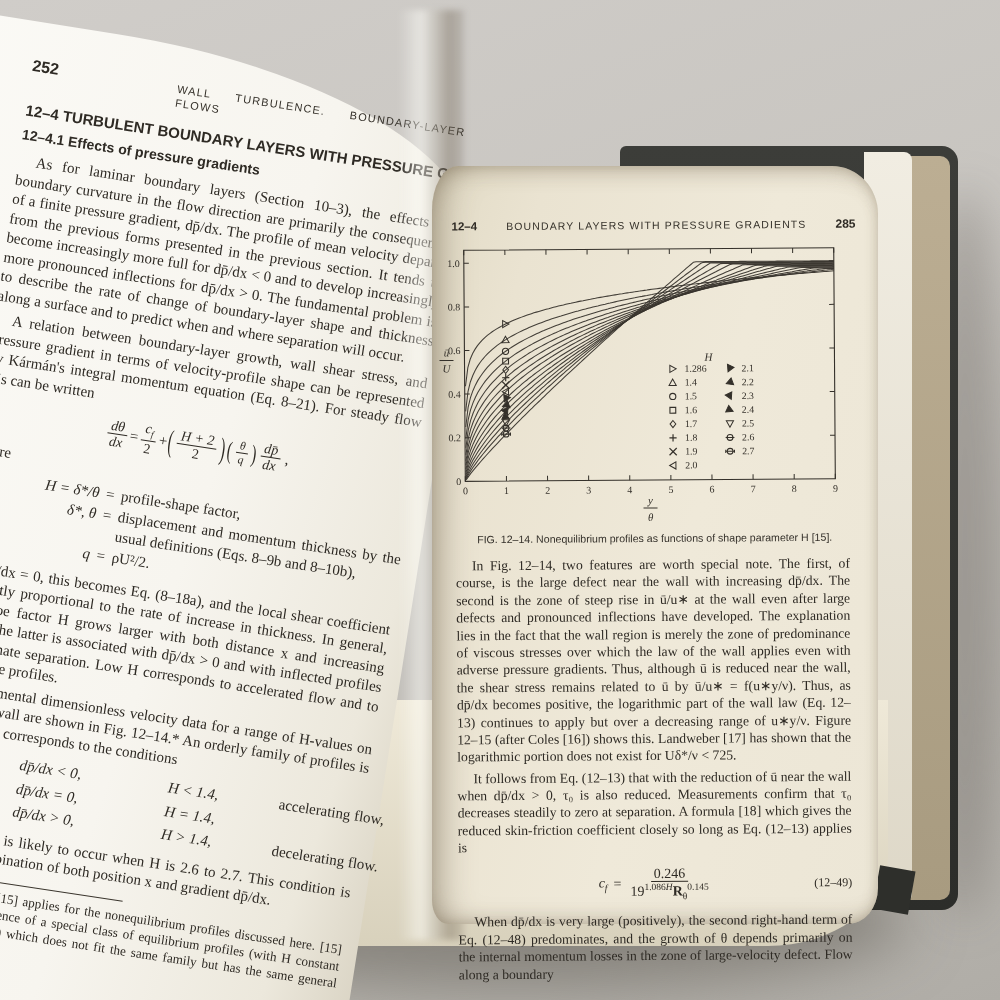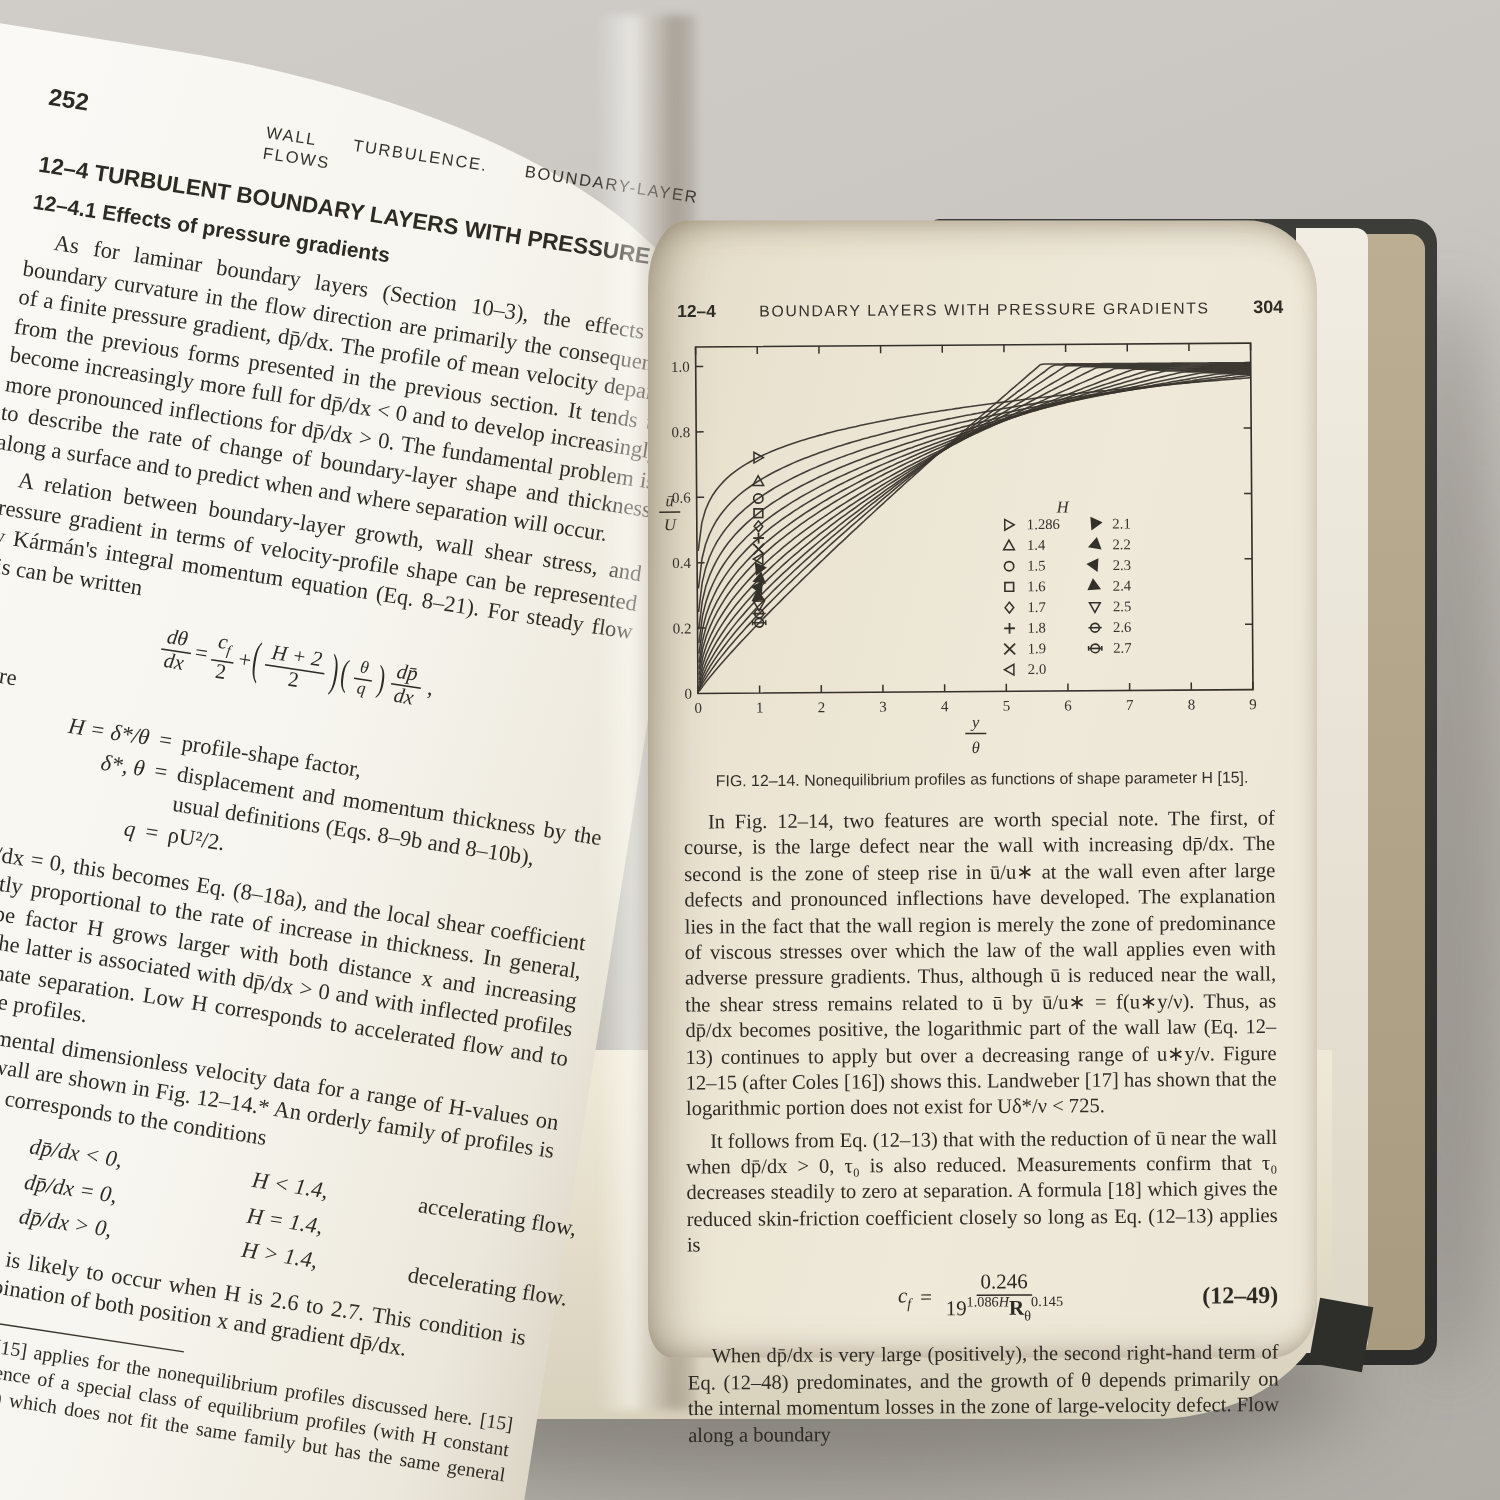"12–4" .page-right { top: 147px -> 166px }
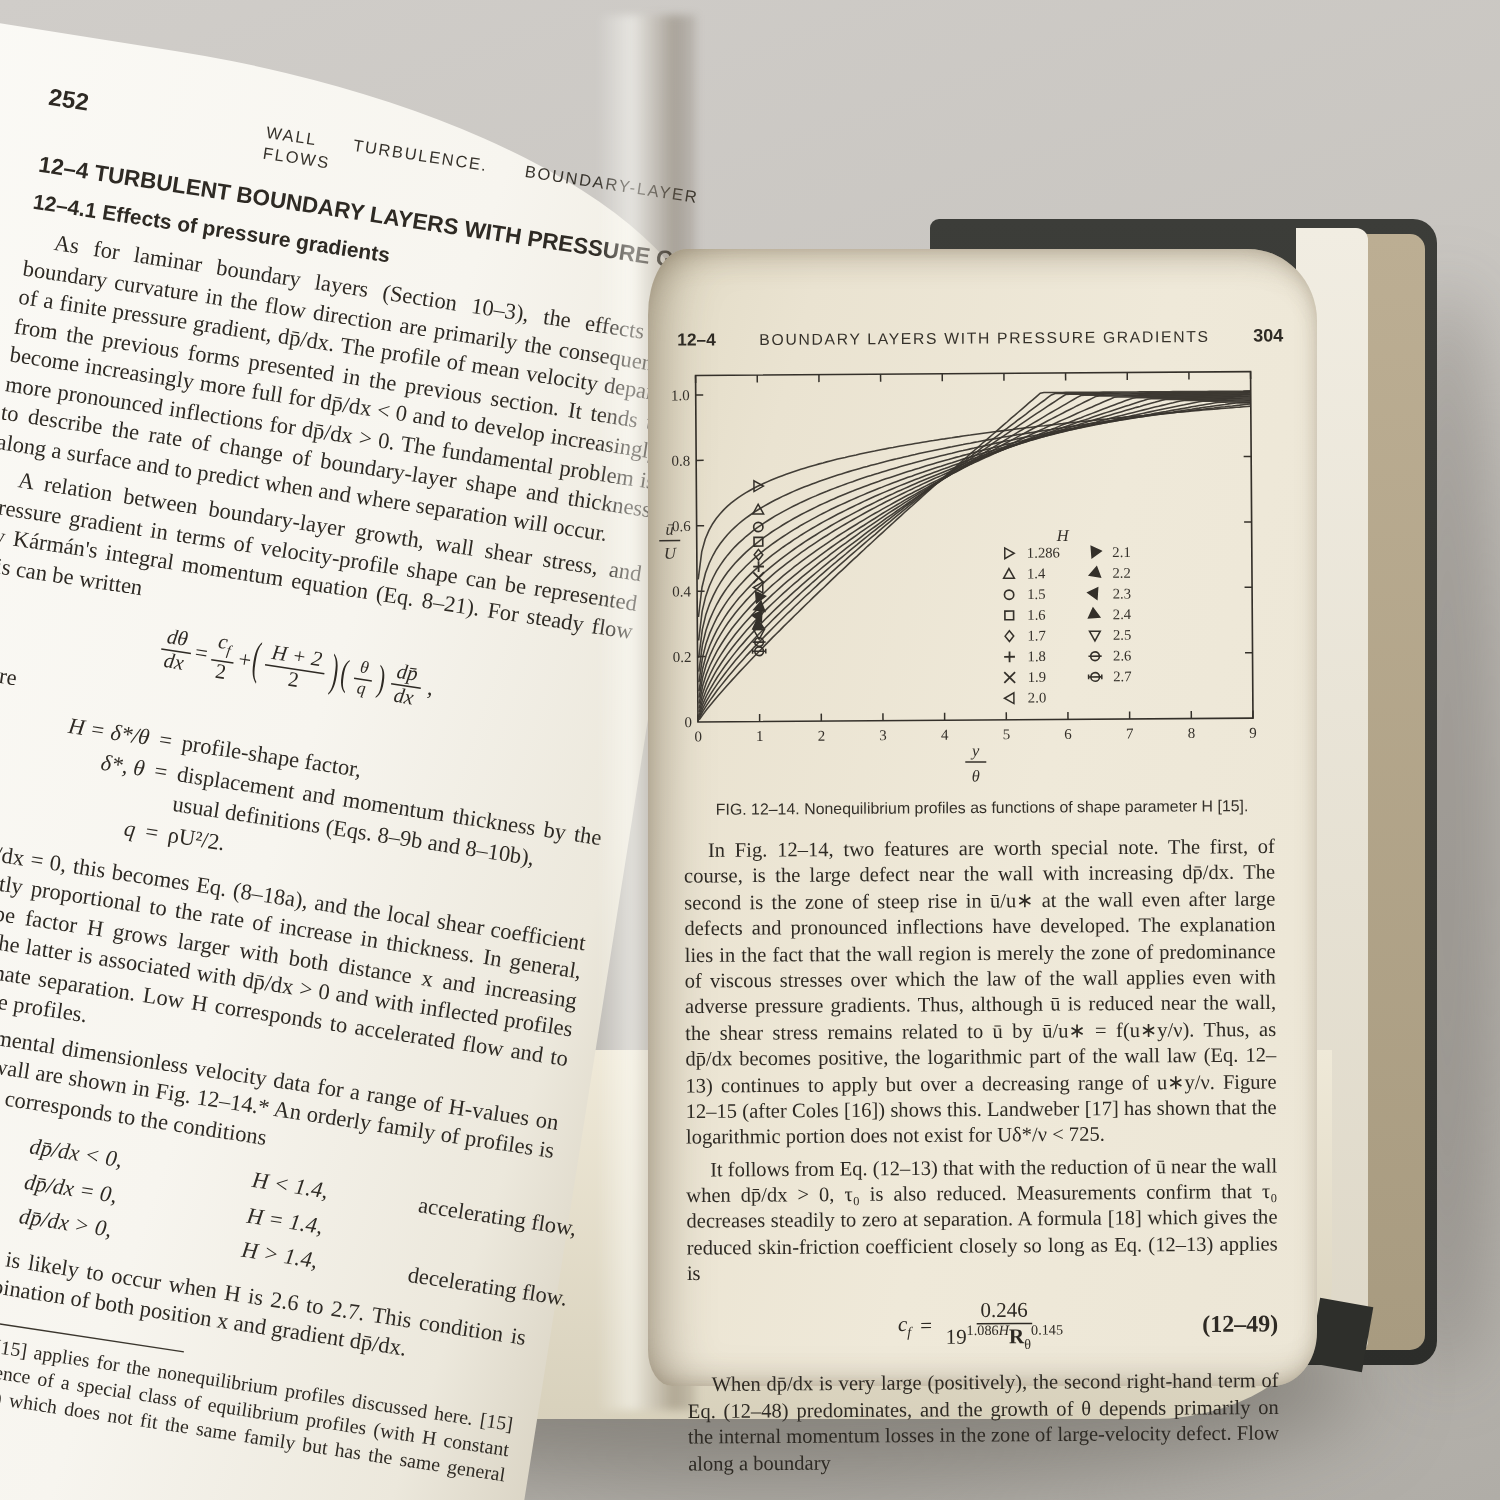"304" span.rp-num { text: 304 -> 285 }
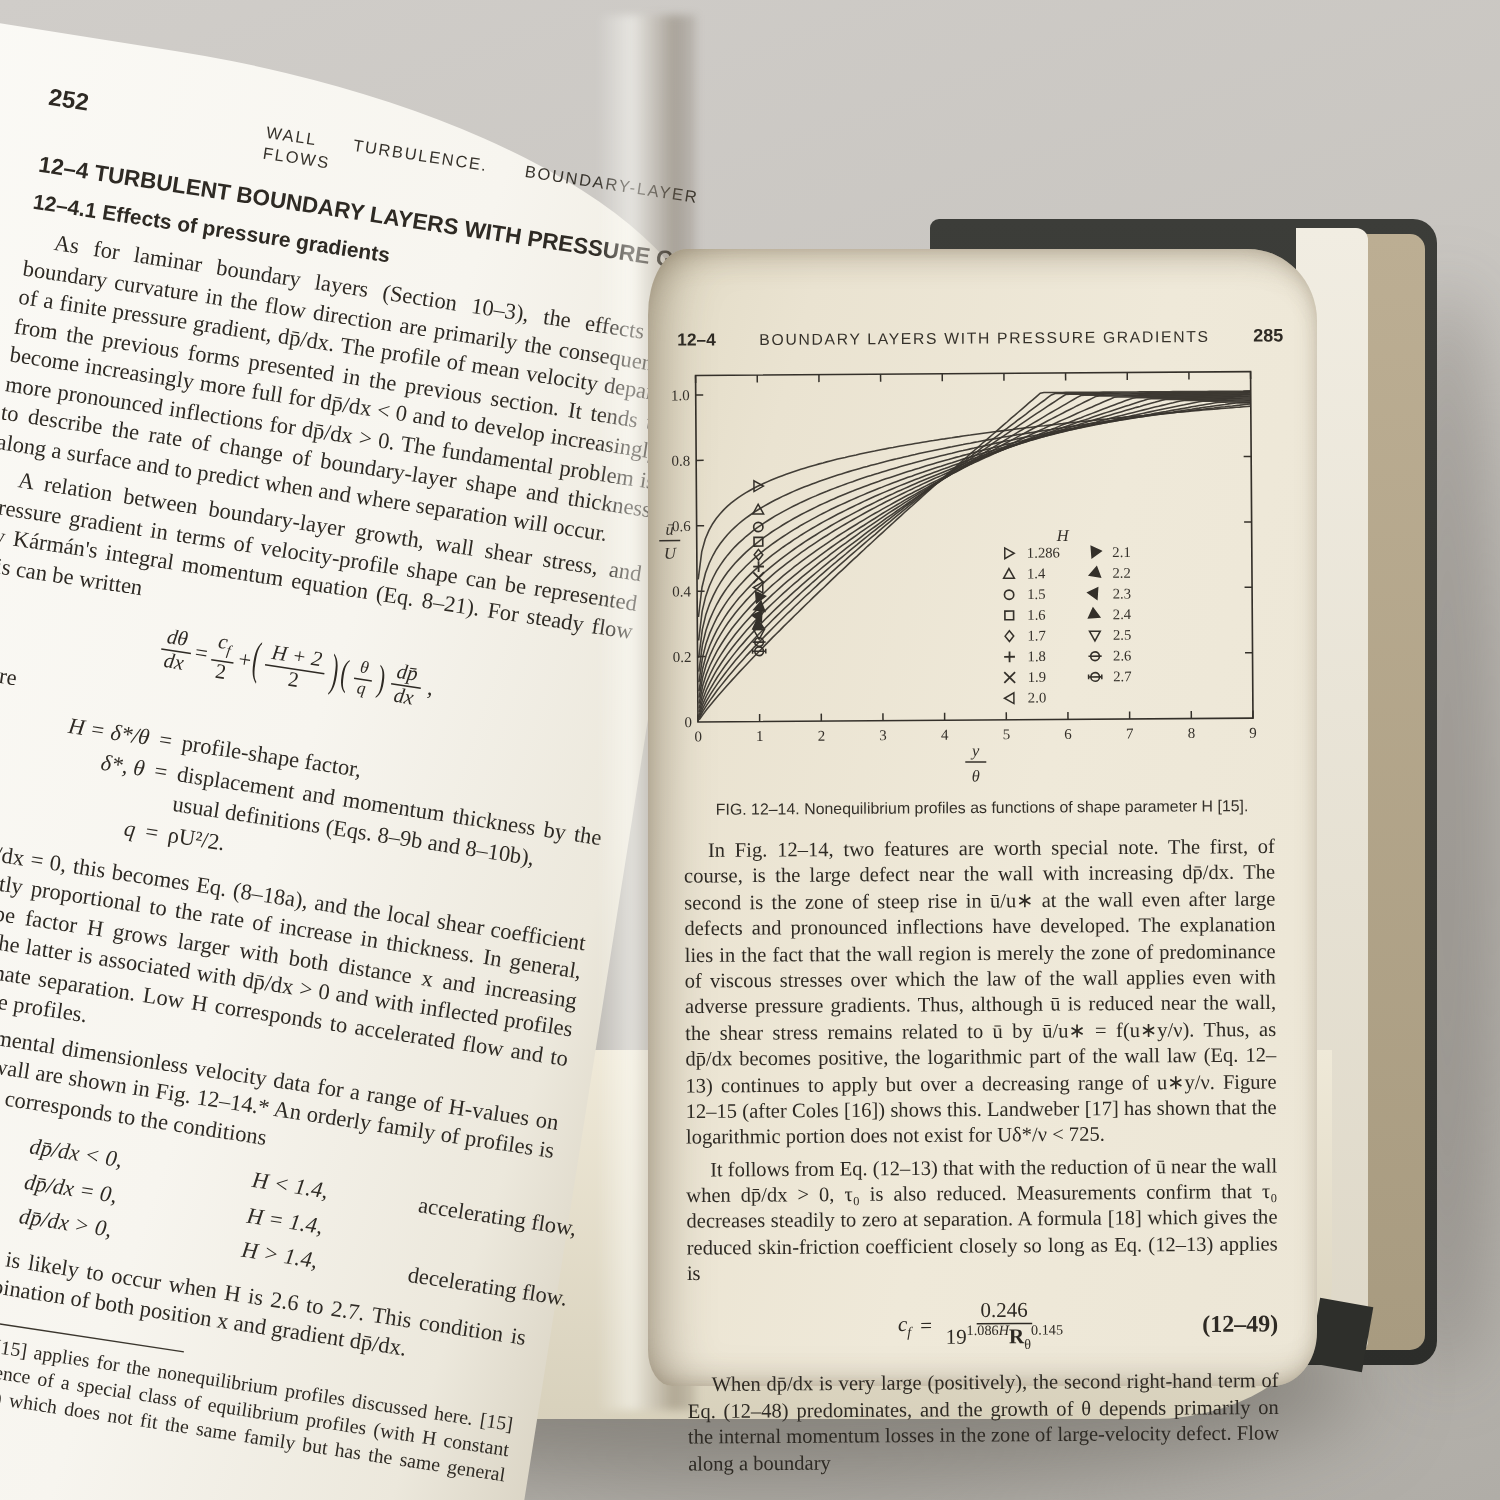"(12–49)" .eq-cf .eqno { font-size: 16px -> 12px; font-weight: bold -> none }
